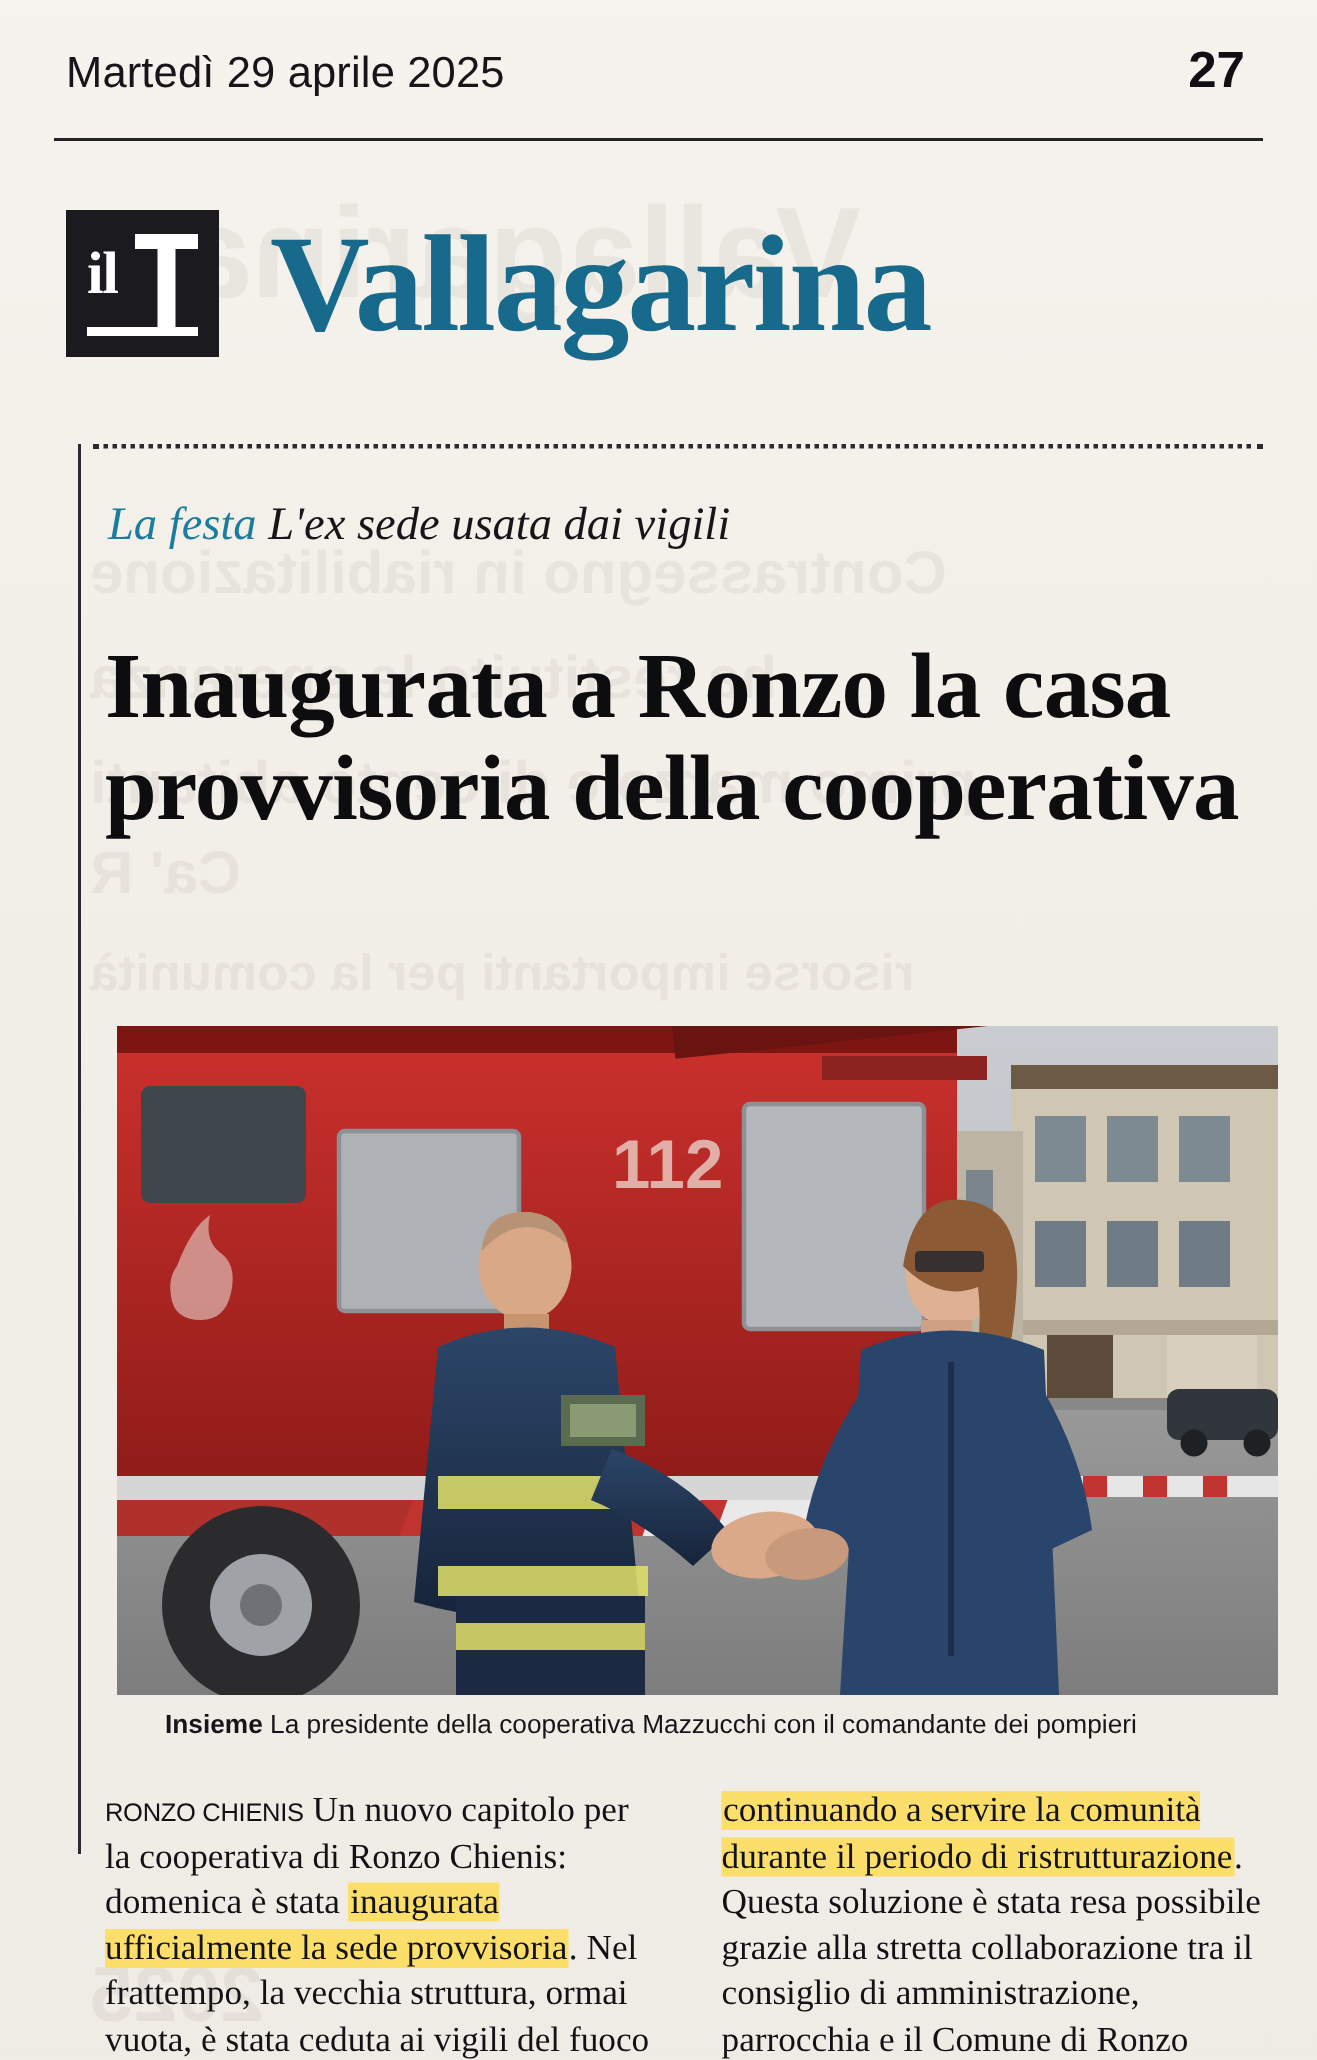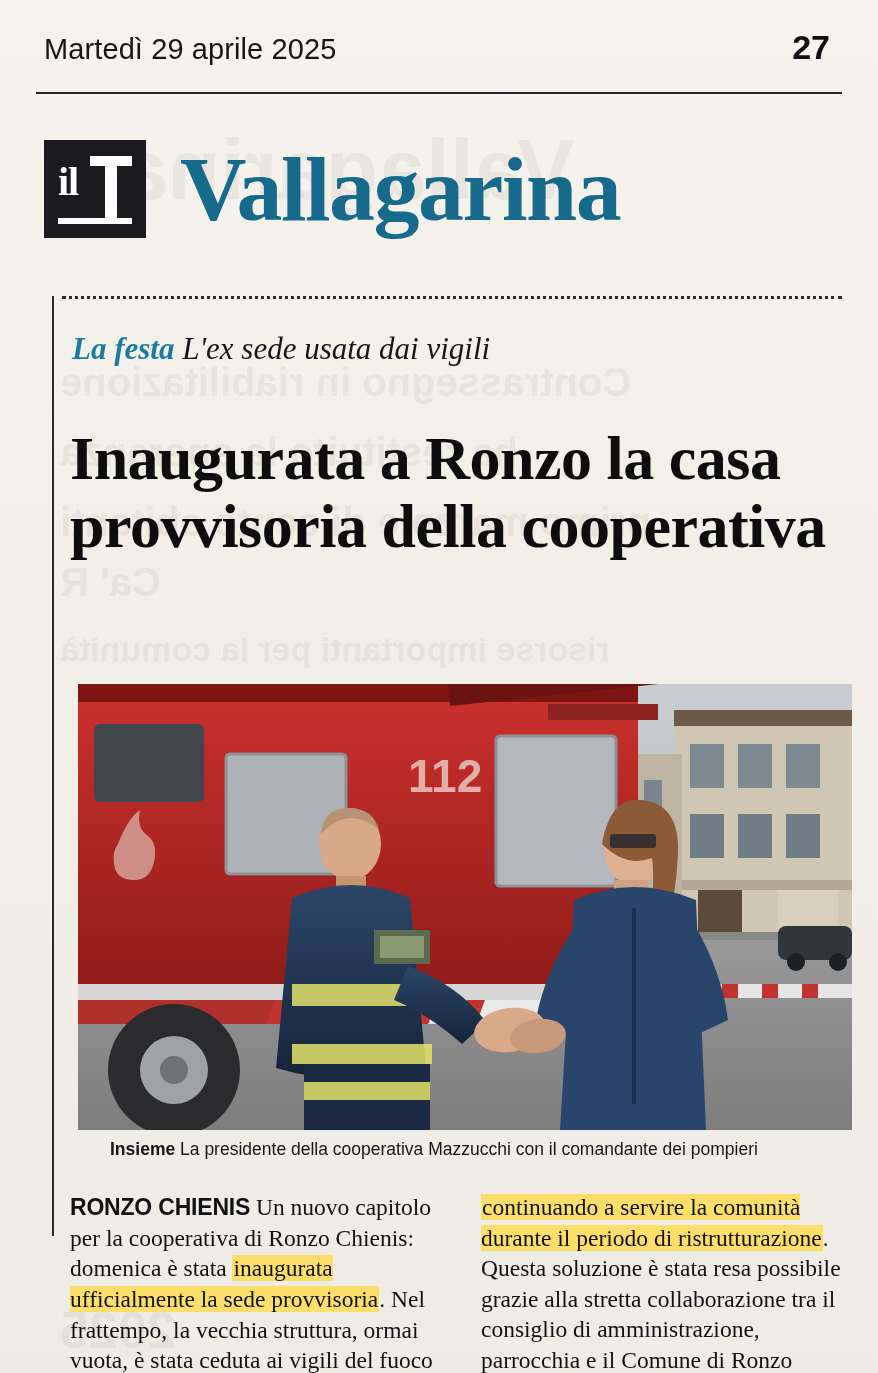"La festa" .kicker .label { font-weight: 700 -> 400 }
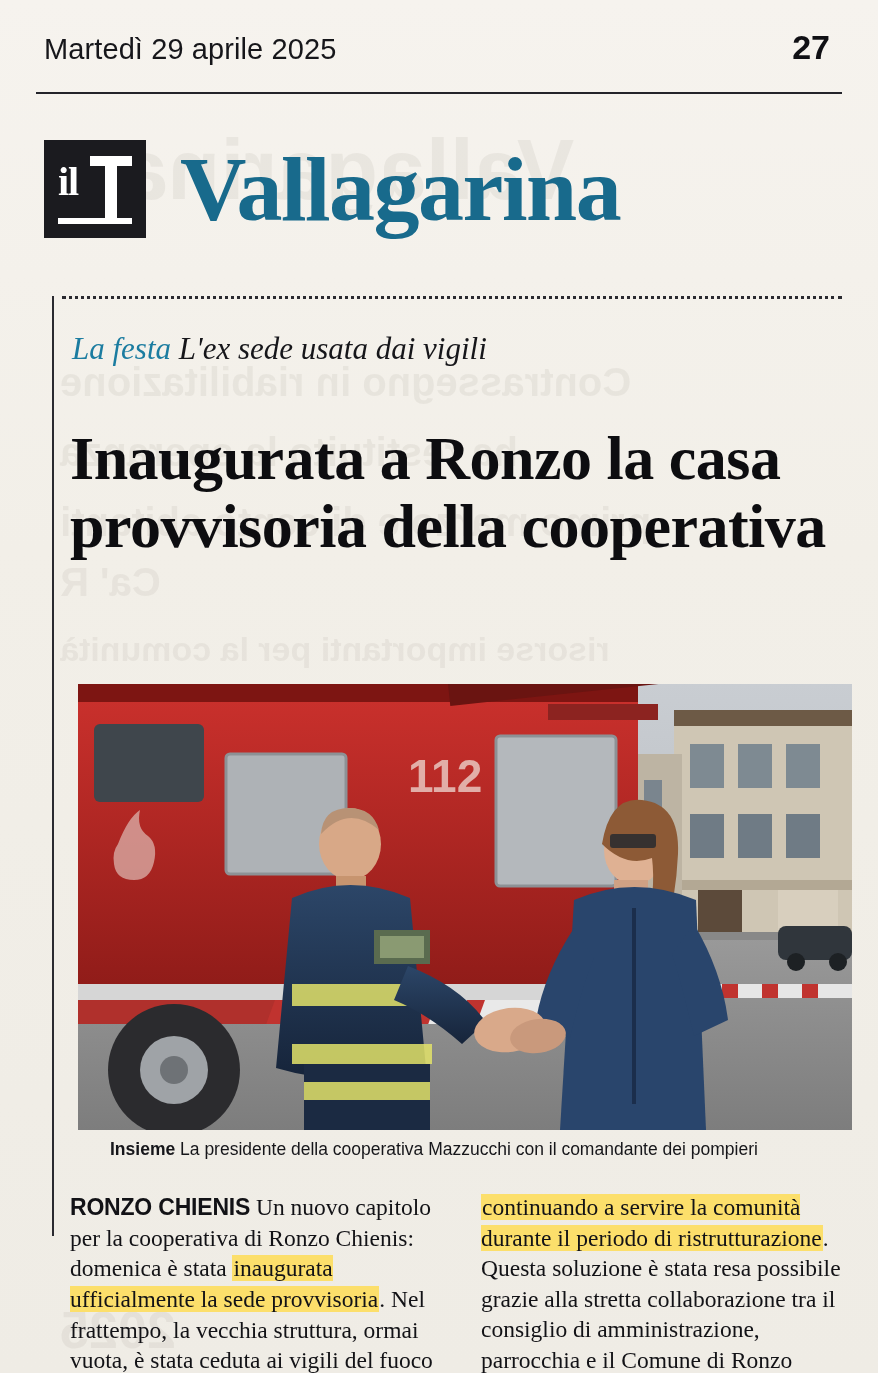"RONZO CHIENIS" .dateline { font-size: 23px -> 17px; font-weight: 700 -> 400 }
